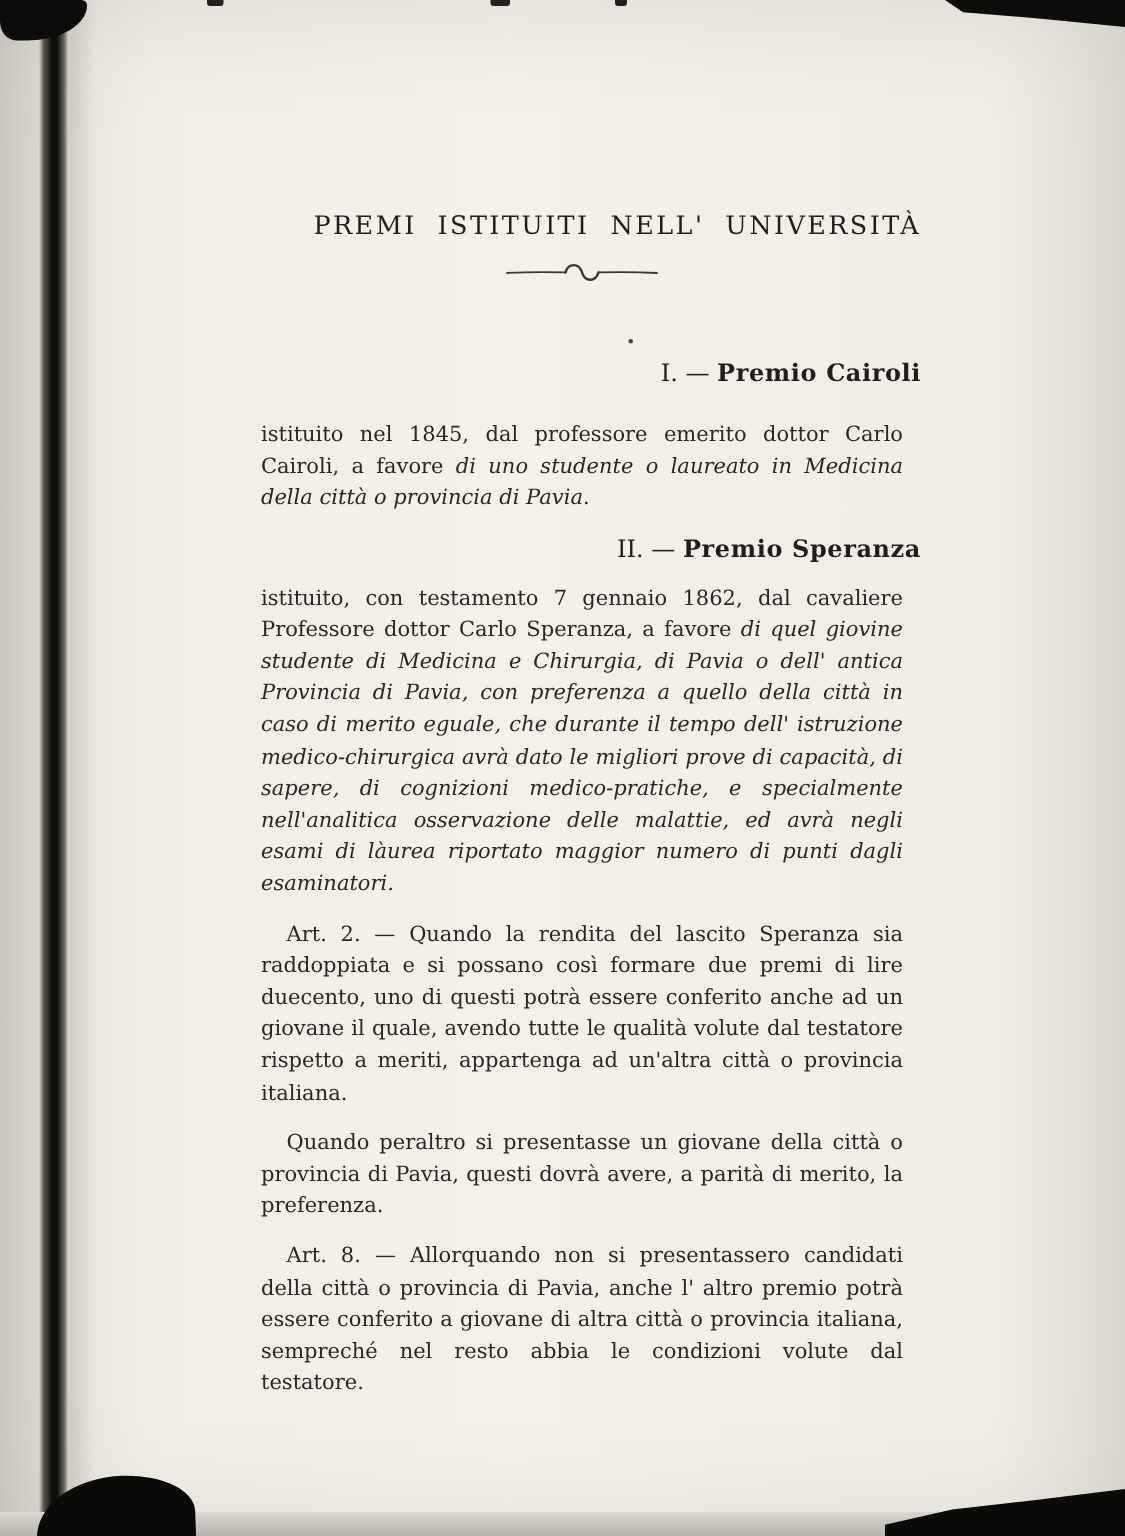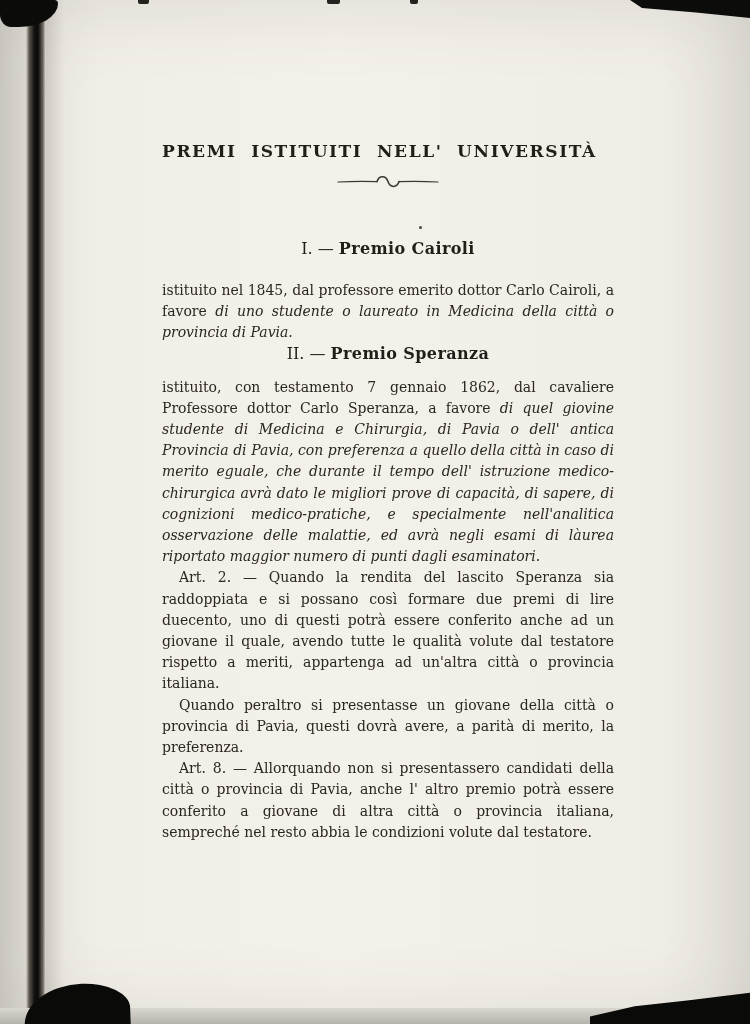"PREMI ISTITUITI NELL' UNIVERSITÀ" .title { font-weight: bold -> normal; text-align: left -> right }
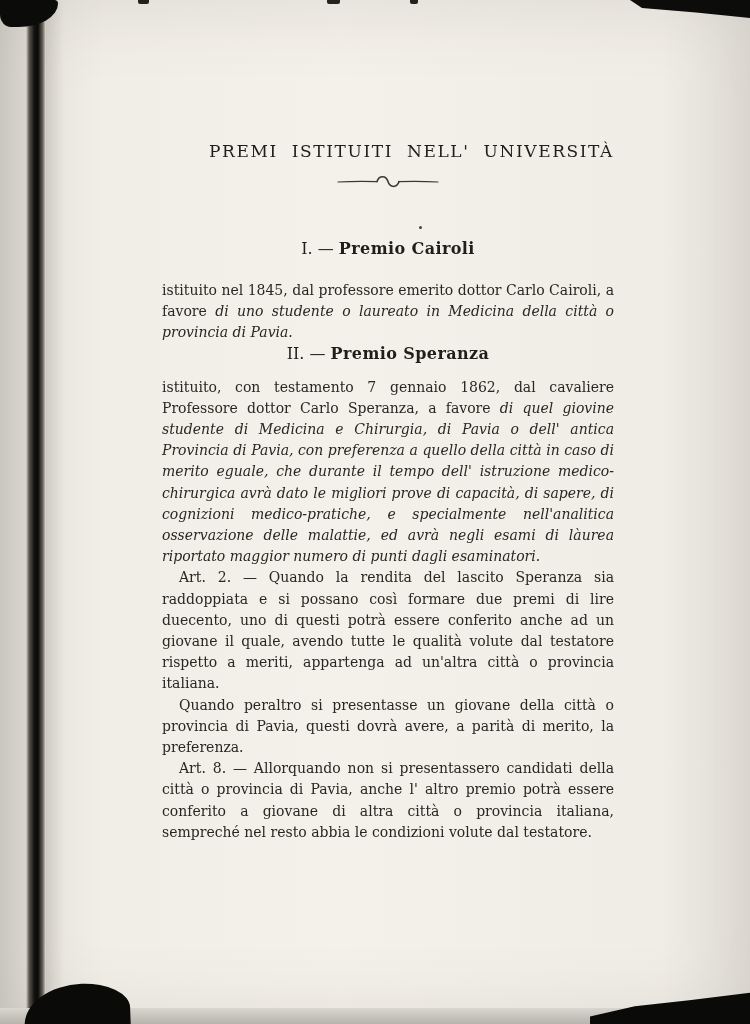"I. — Premio Cairoli" .heading { text-align: center -> right }
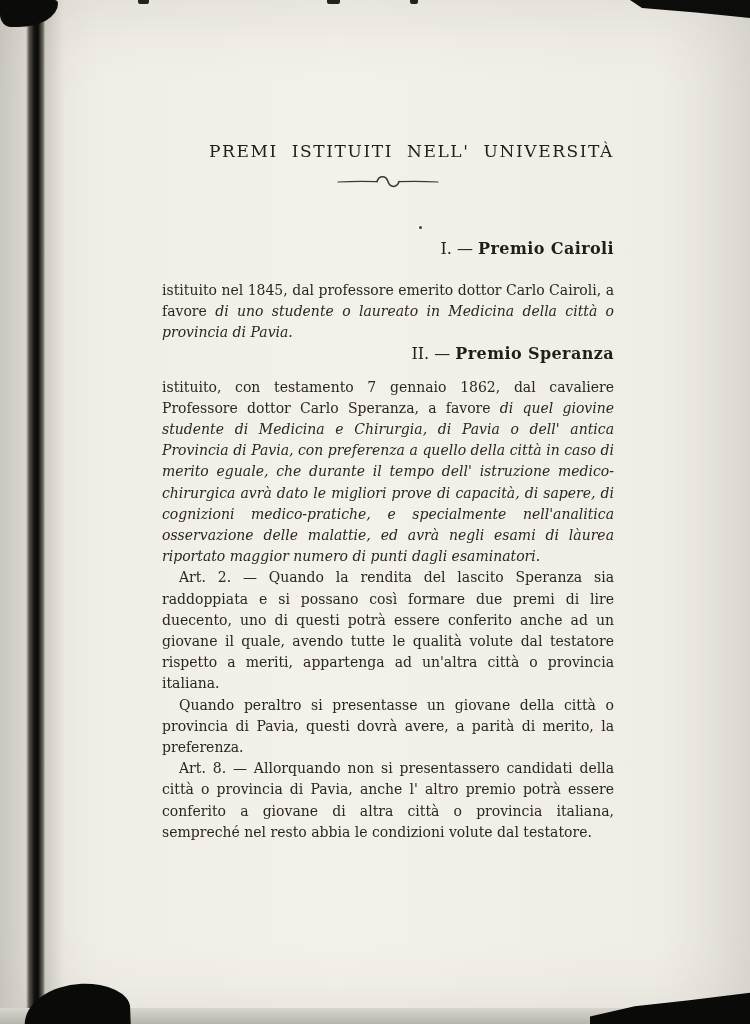"istituito nel 1845, dal professore" .para { margin: 0 -> 12px }
